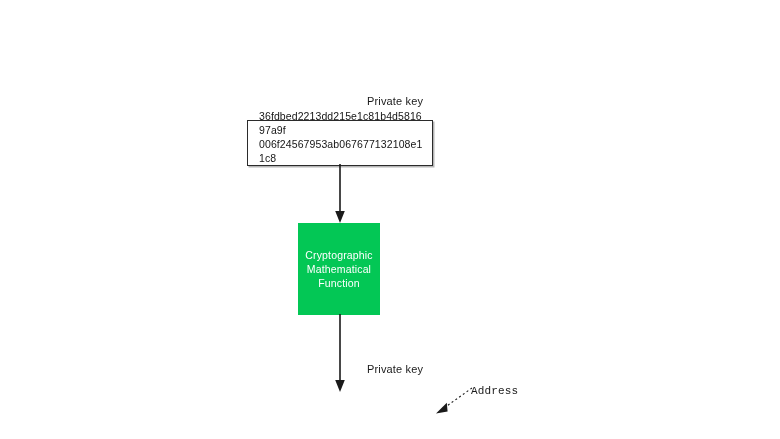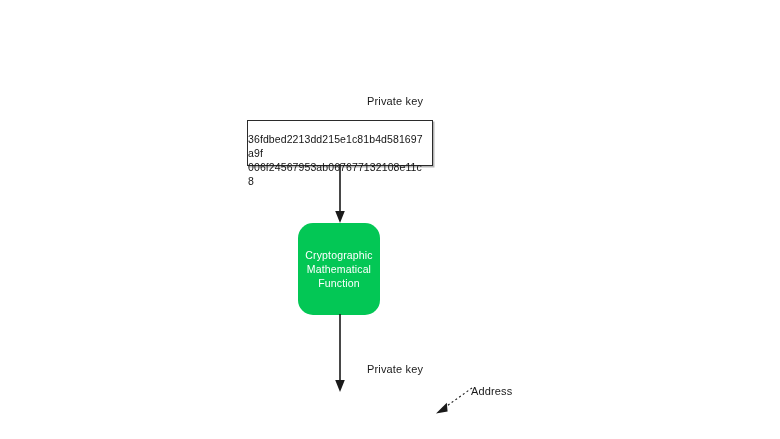"36fdbed2213dd215e1c81b4d581697a9f" .keybox { align-items: flex-start -> flex-end; padding: 11px 9px 0 0 -> 11px 9px 0 11px }
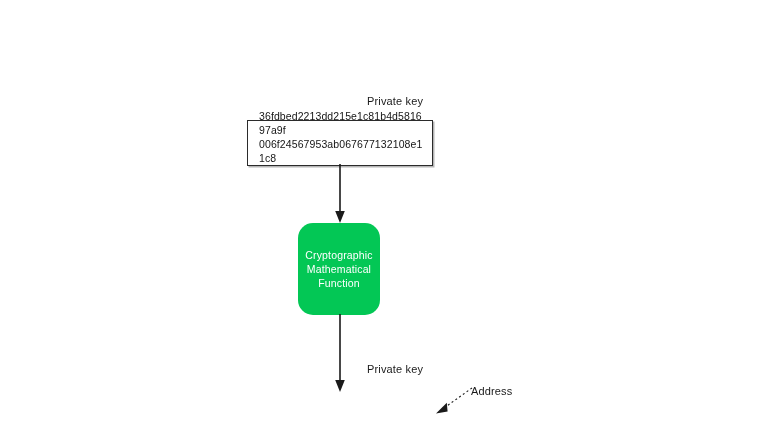"Cryptographic" .procbox { border-radius: 15px -> none }
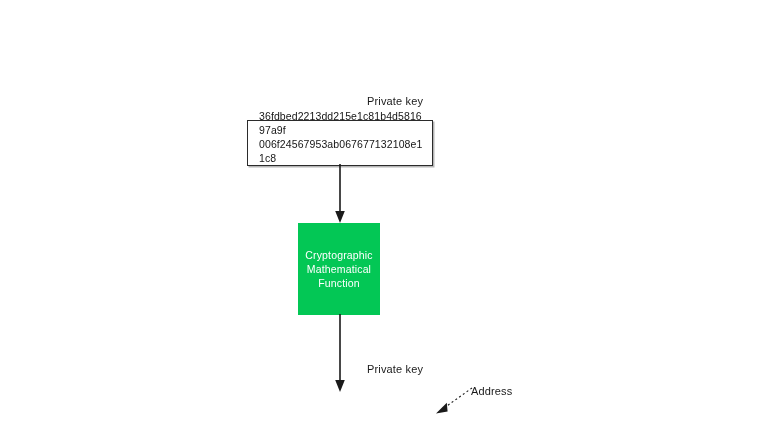"Address" .addr-label { font-family: none -> Liberation Mono, monospace }
